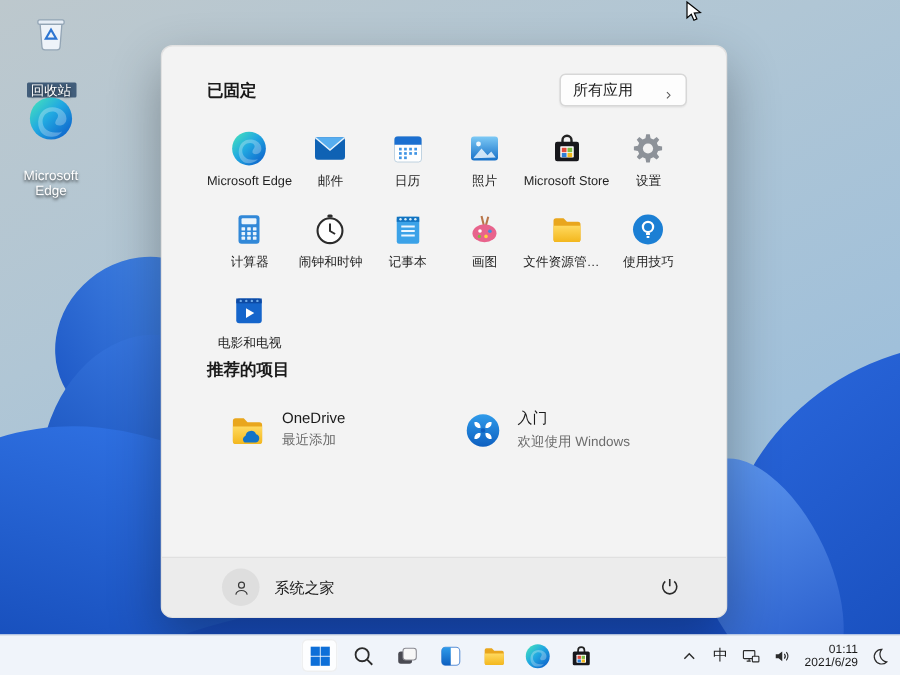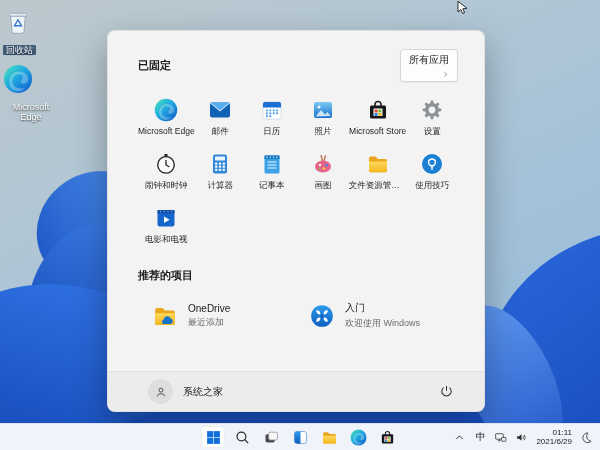"回收站" .dicon { align-items: flex-start -> center; gap: 8px -> 18px }
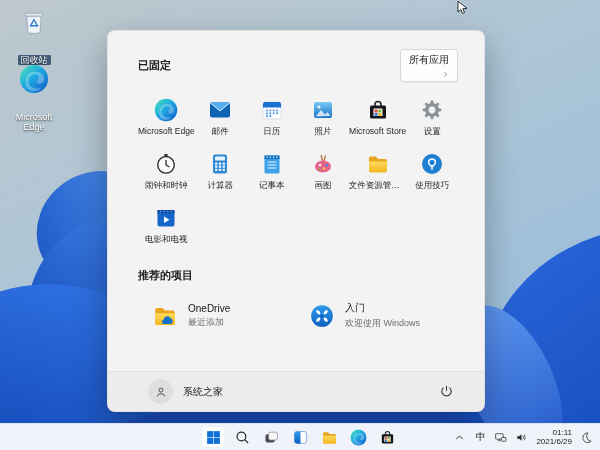"所有应用" .all-apps { flex-direction: column -> none; gap: 4px -> 20px }
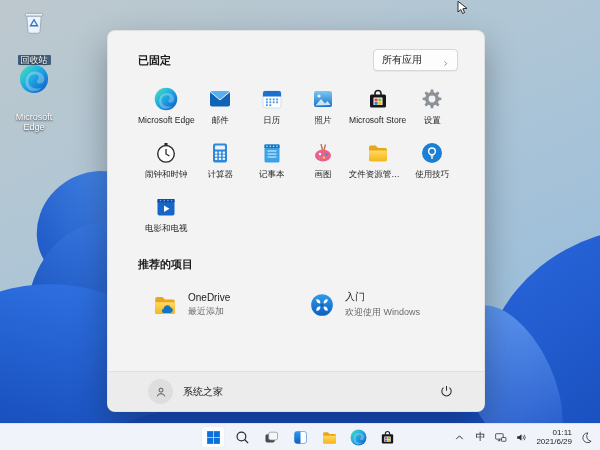"闹钟和时钟" div.pin-item { order: before "计算器" -> after "计算器" }
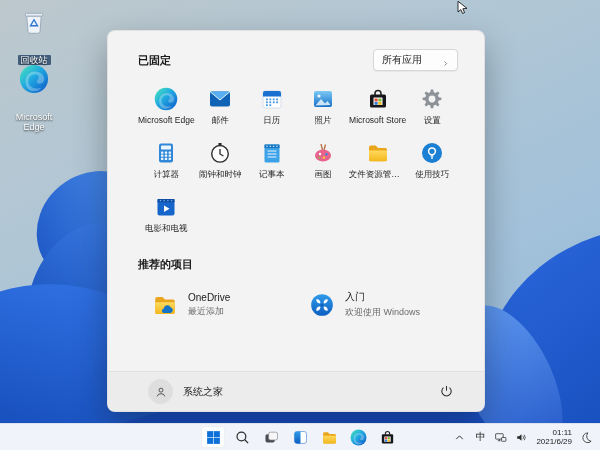"推荐的项目" .rec-head { margin-top: 18px -> 0 }
